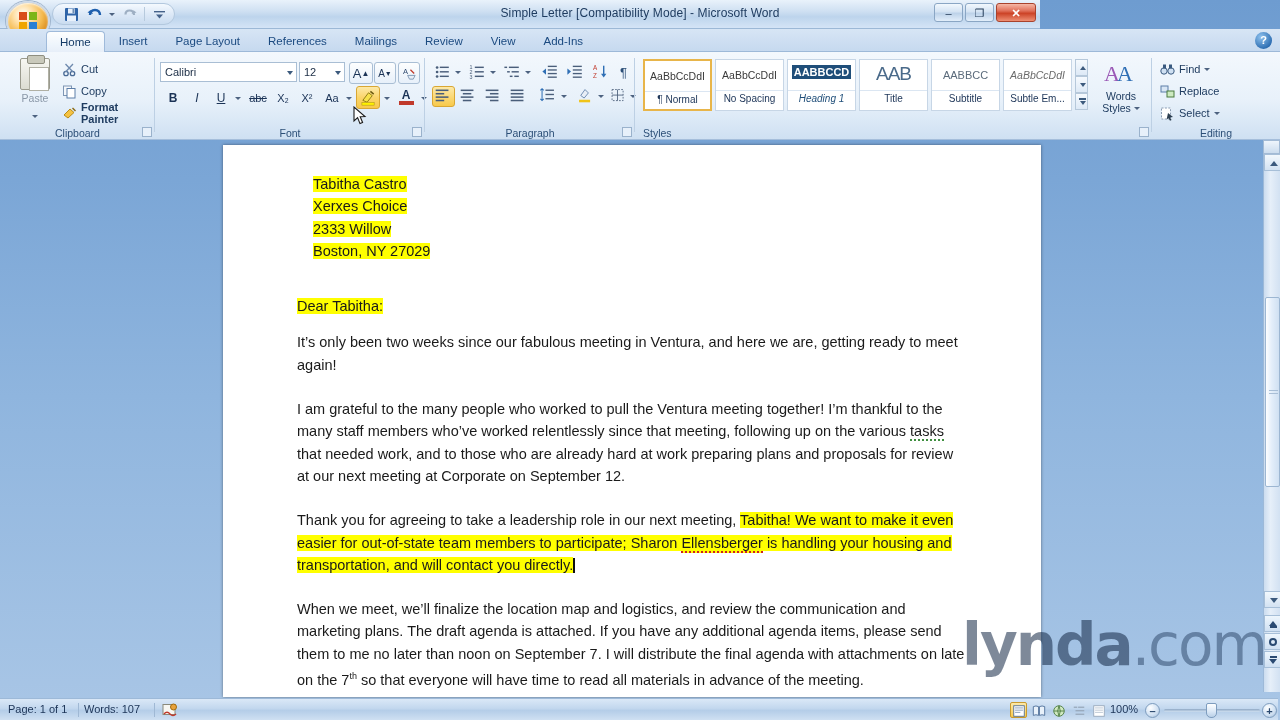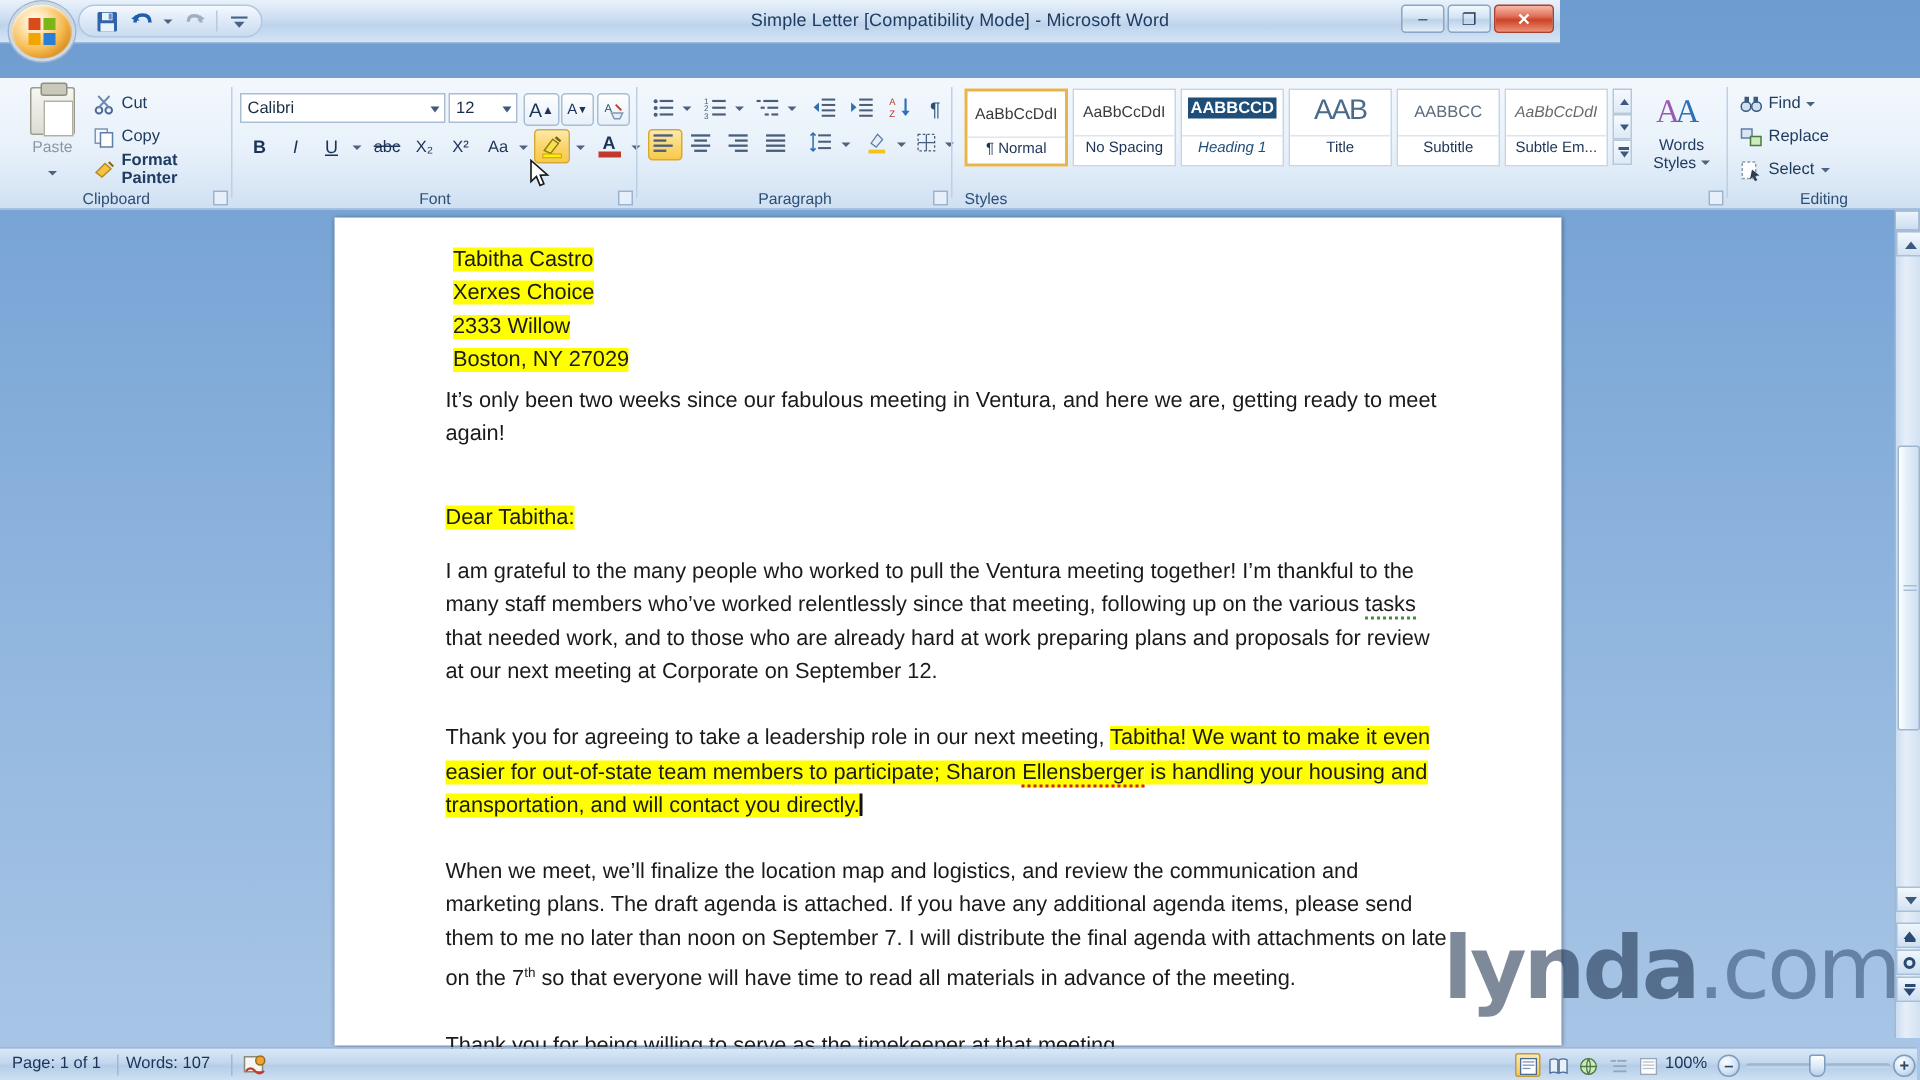"Home" div.tabstrip { html: none -> <div> <div> <div>Home</div> <div>Insert</div> <div>Page Layout</div> <div>References</div> <div>Mailings</div> <div>Review</div> <div>View</div> <div>Add-Ins</div> </div> <div>?</div> </div> }
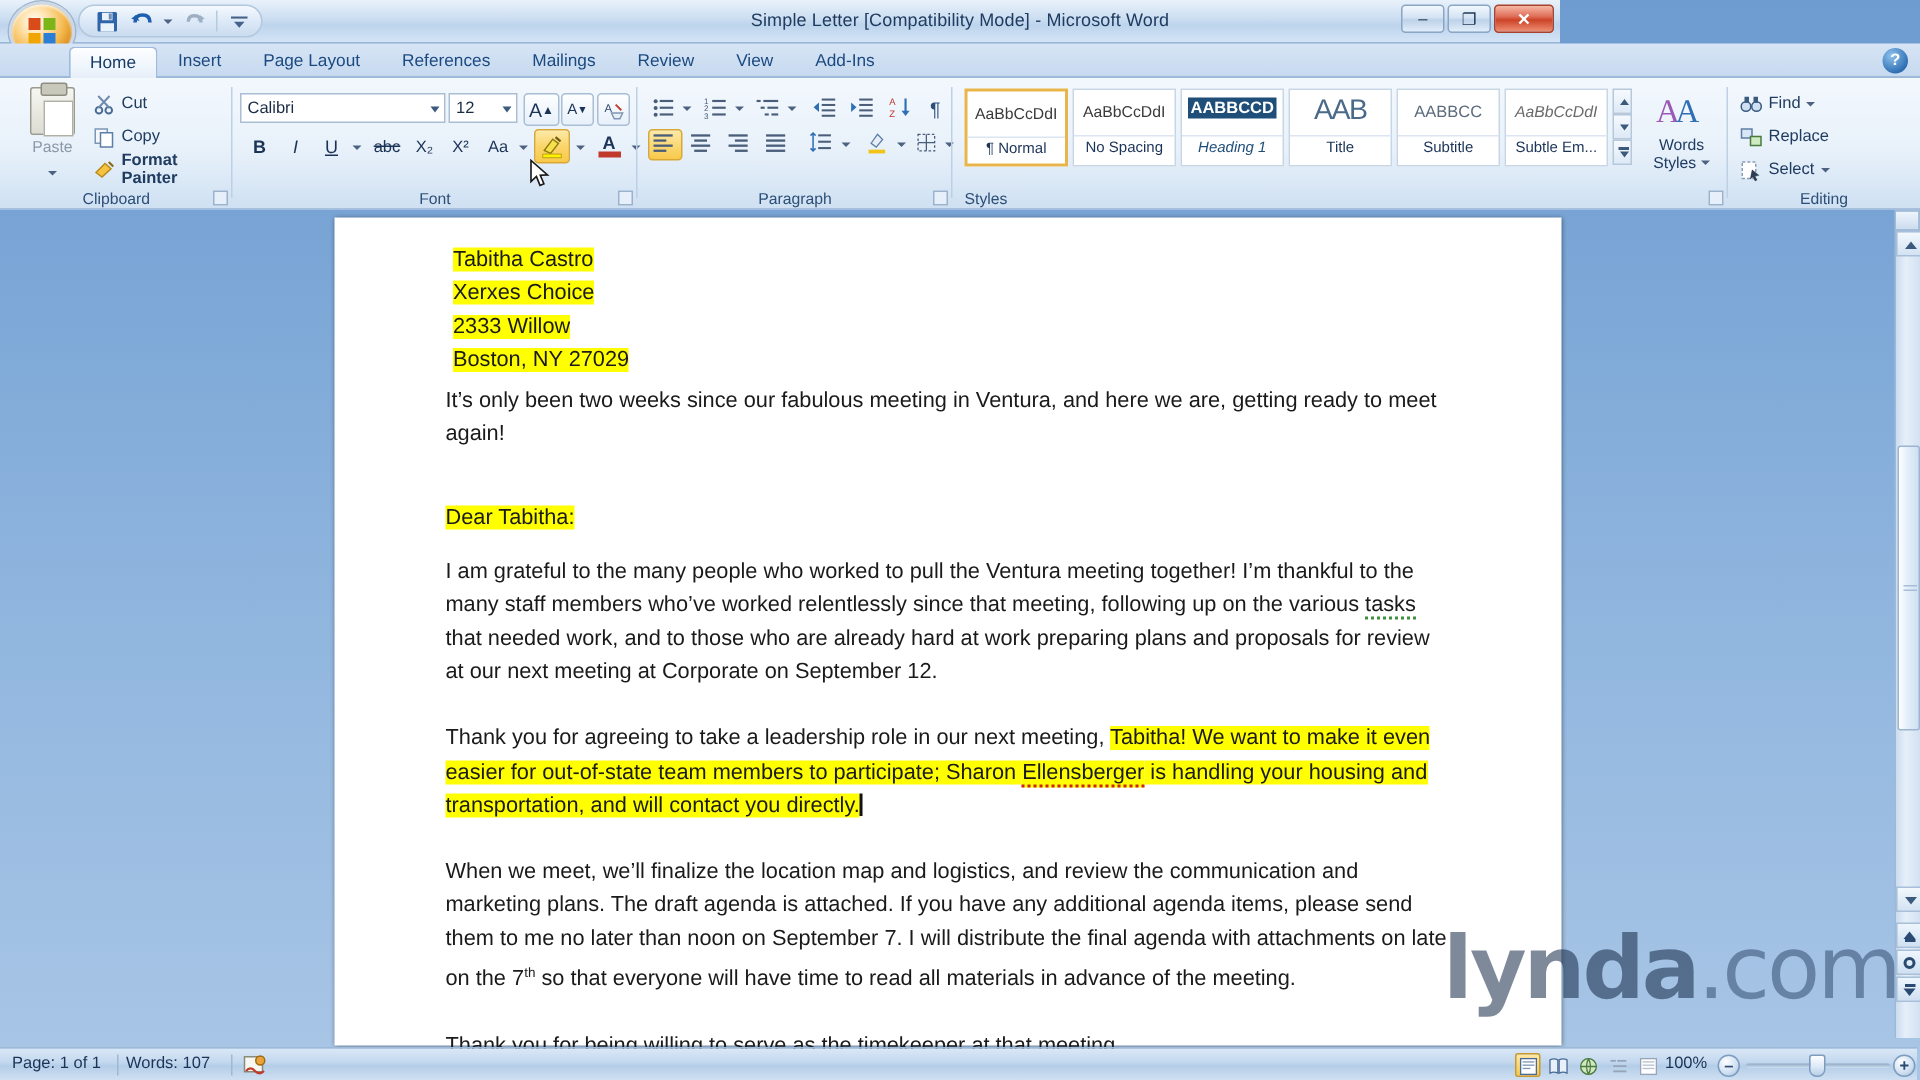"Tabitha Castro" .doc p.tight { margin: 5px -> 16px }
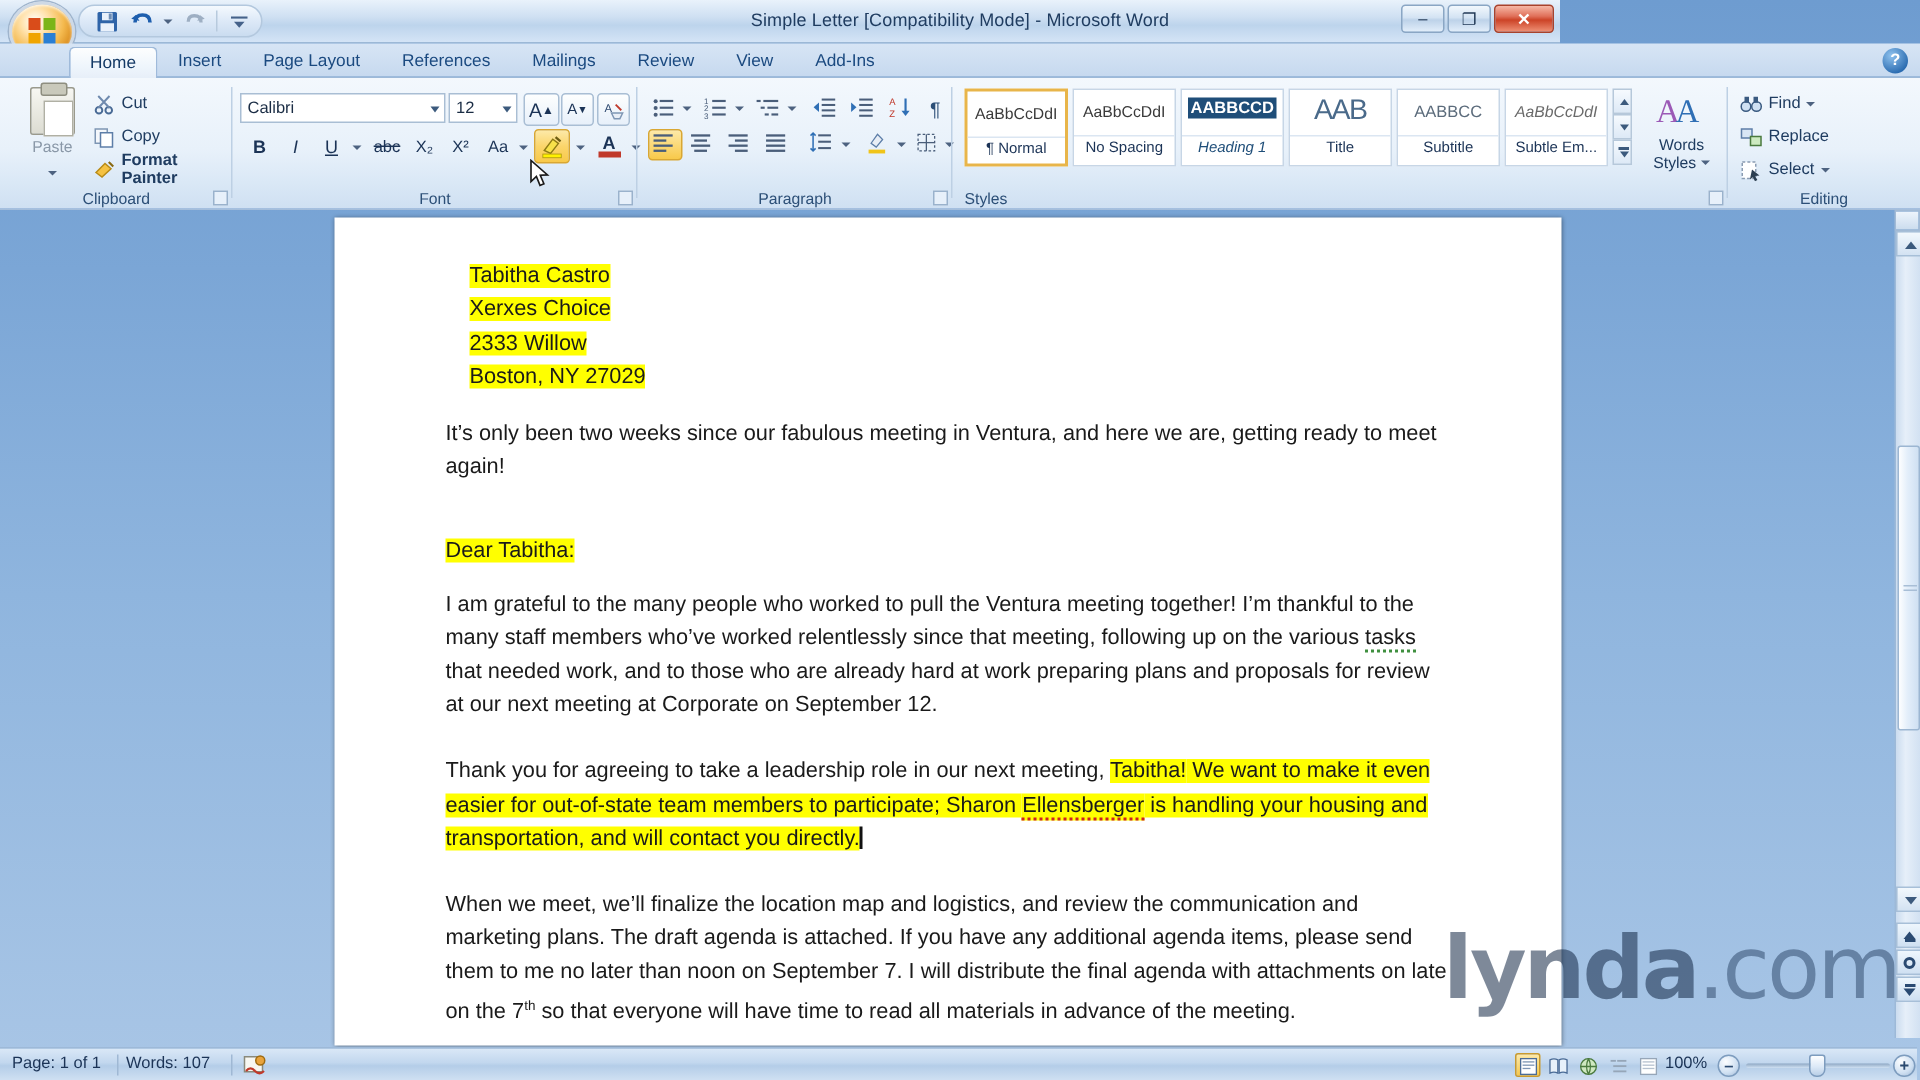"It’s only been two weeks" p { order: before "Dear Tabitha:" -> after "Dear Tabitha:" }
